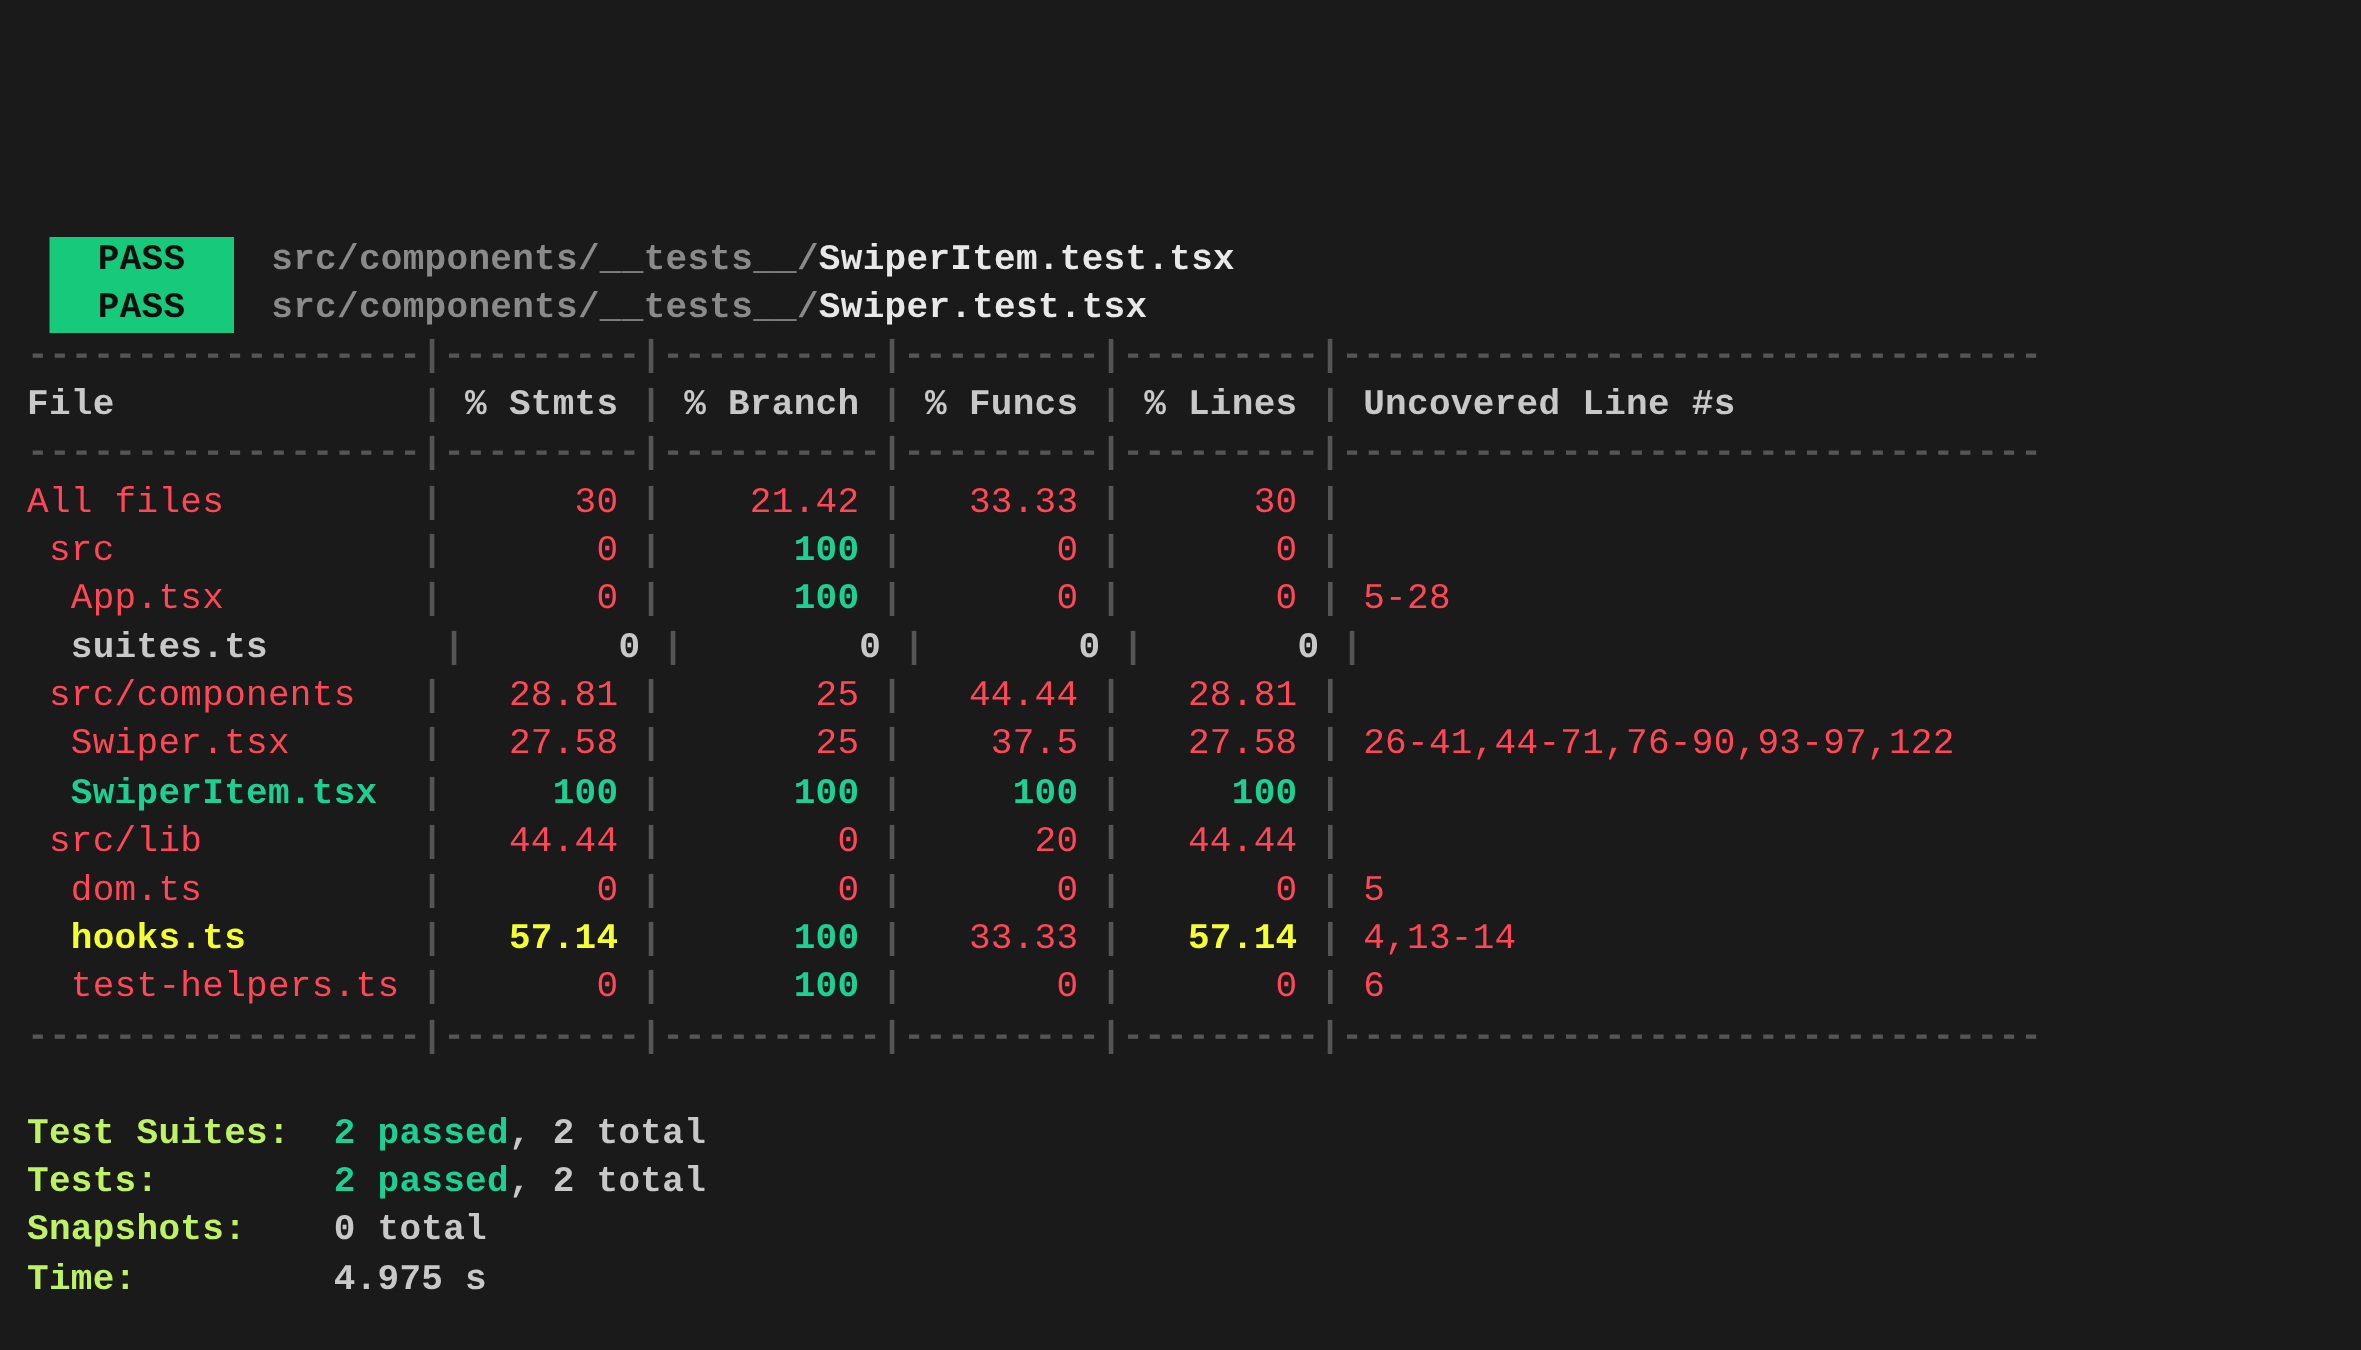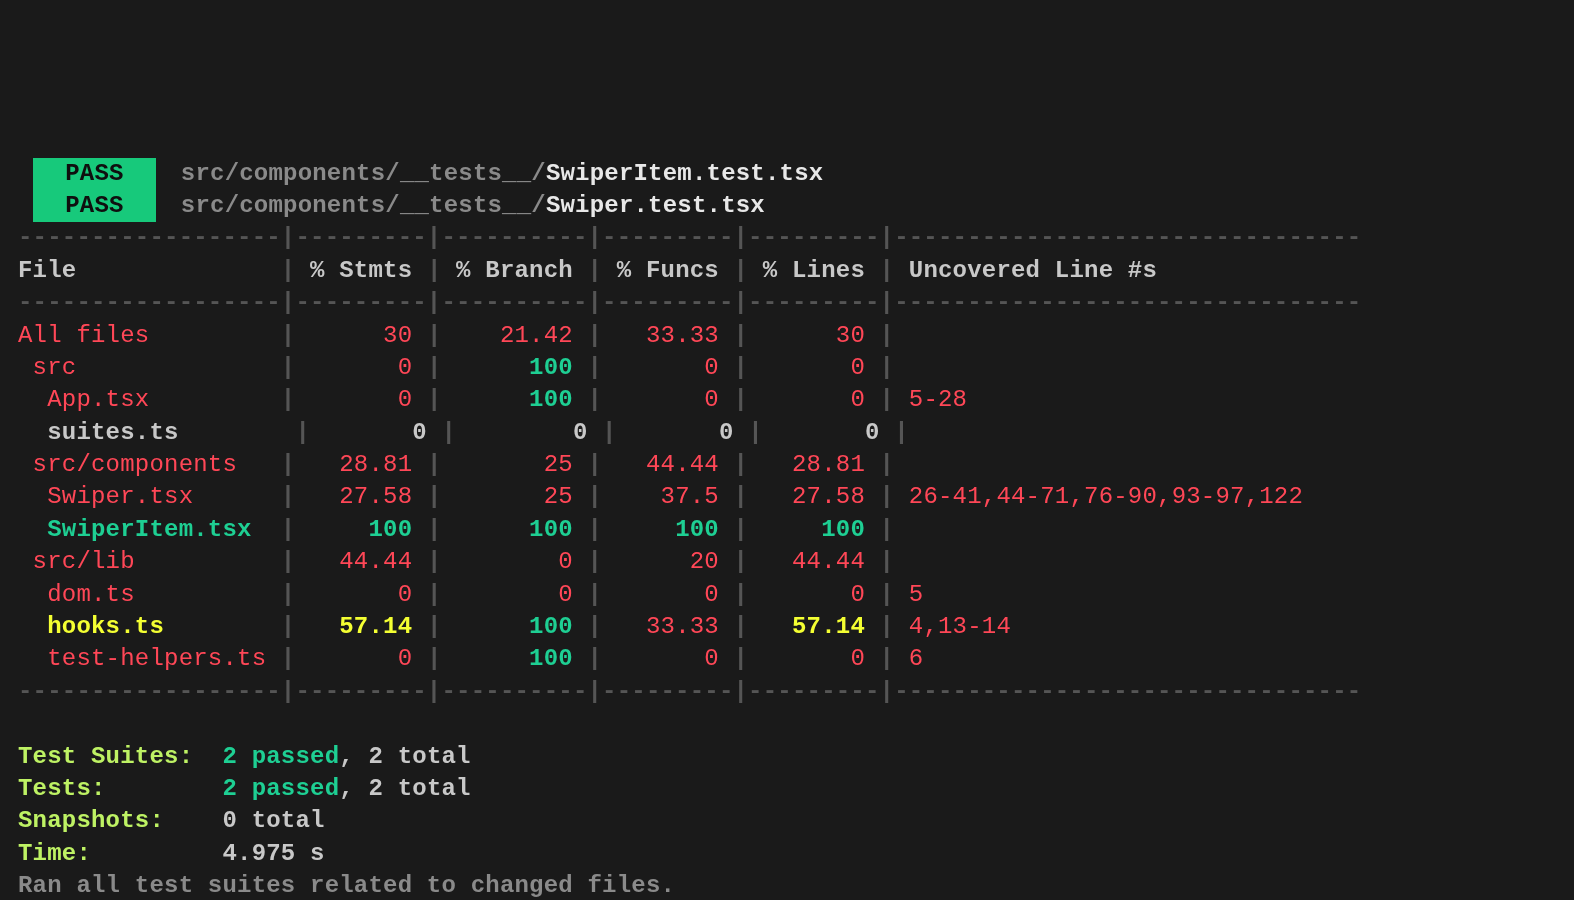"Ran all test suites related" span.dim { html: <span>Ran all test suites related to changed files.</span> -> none }
